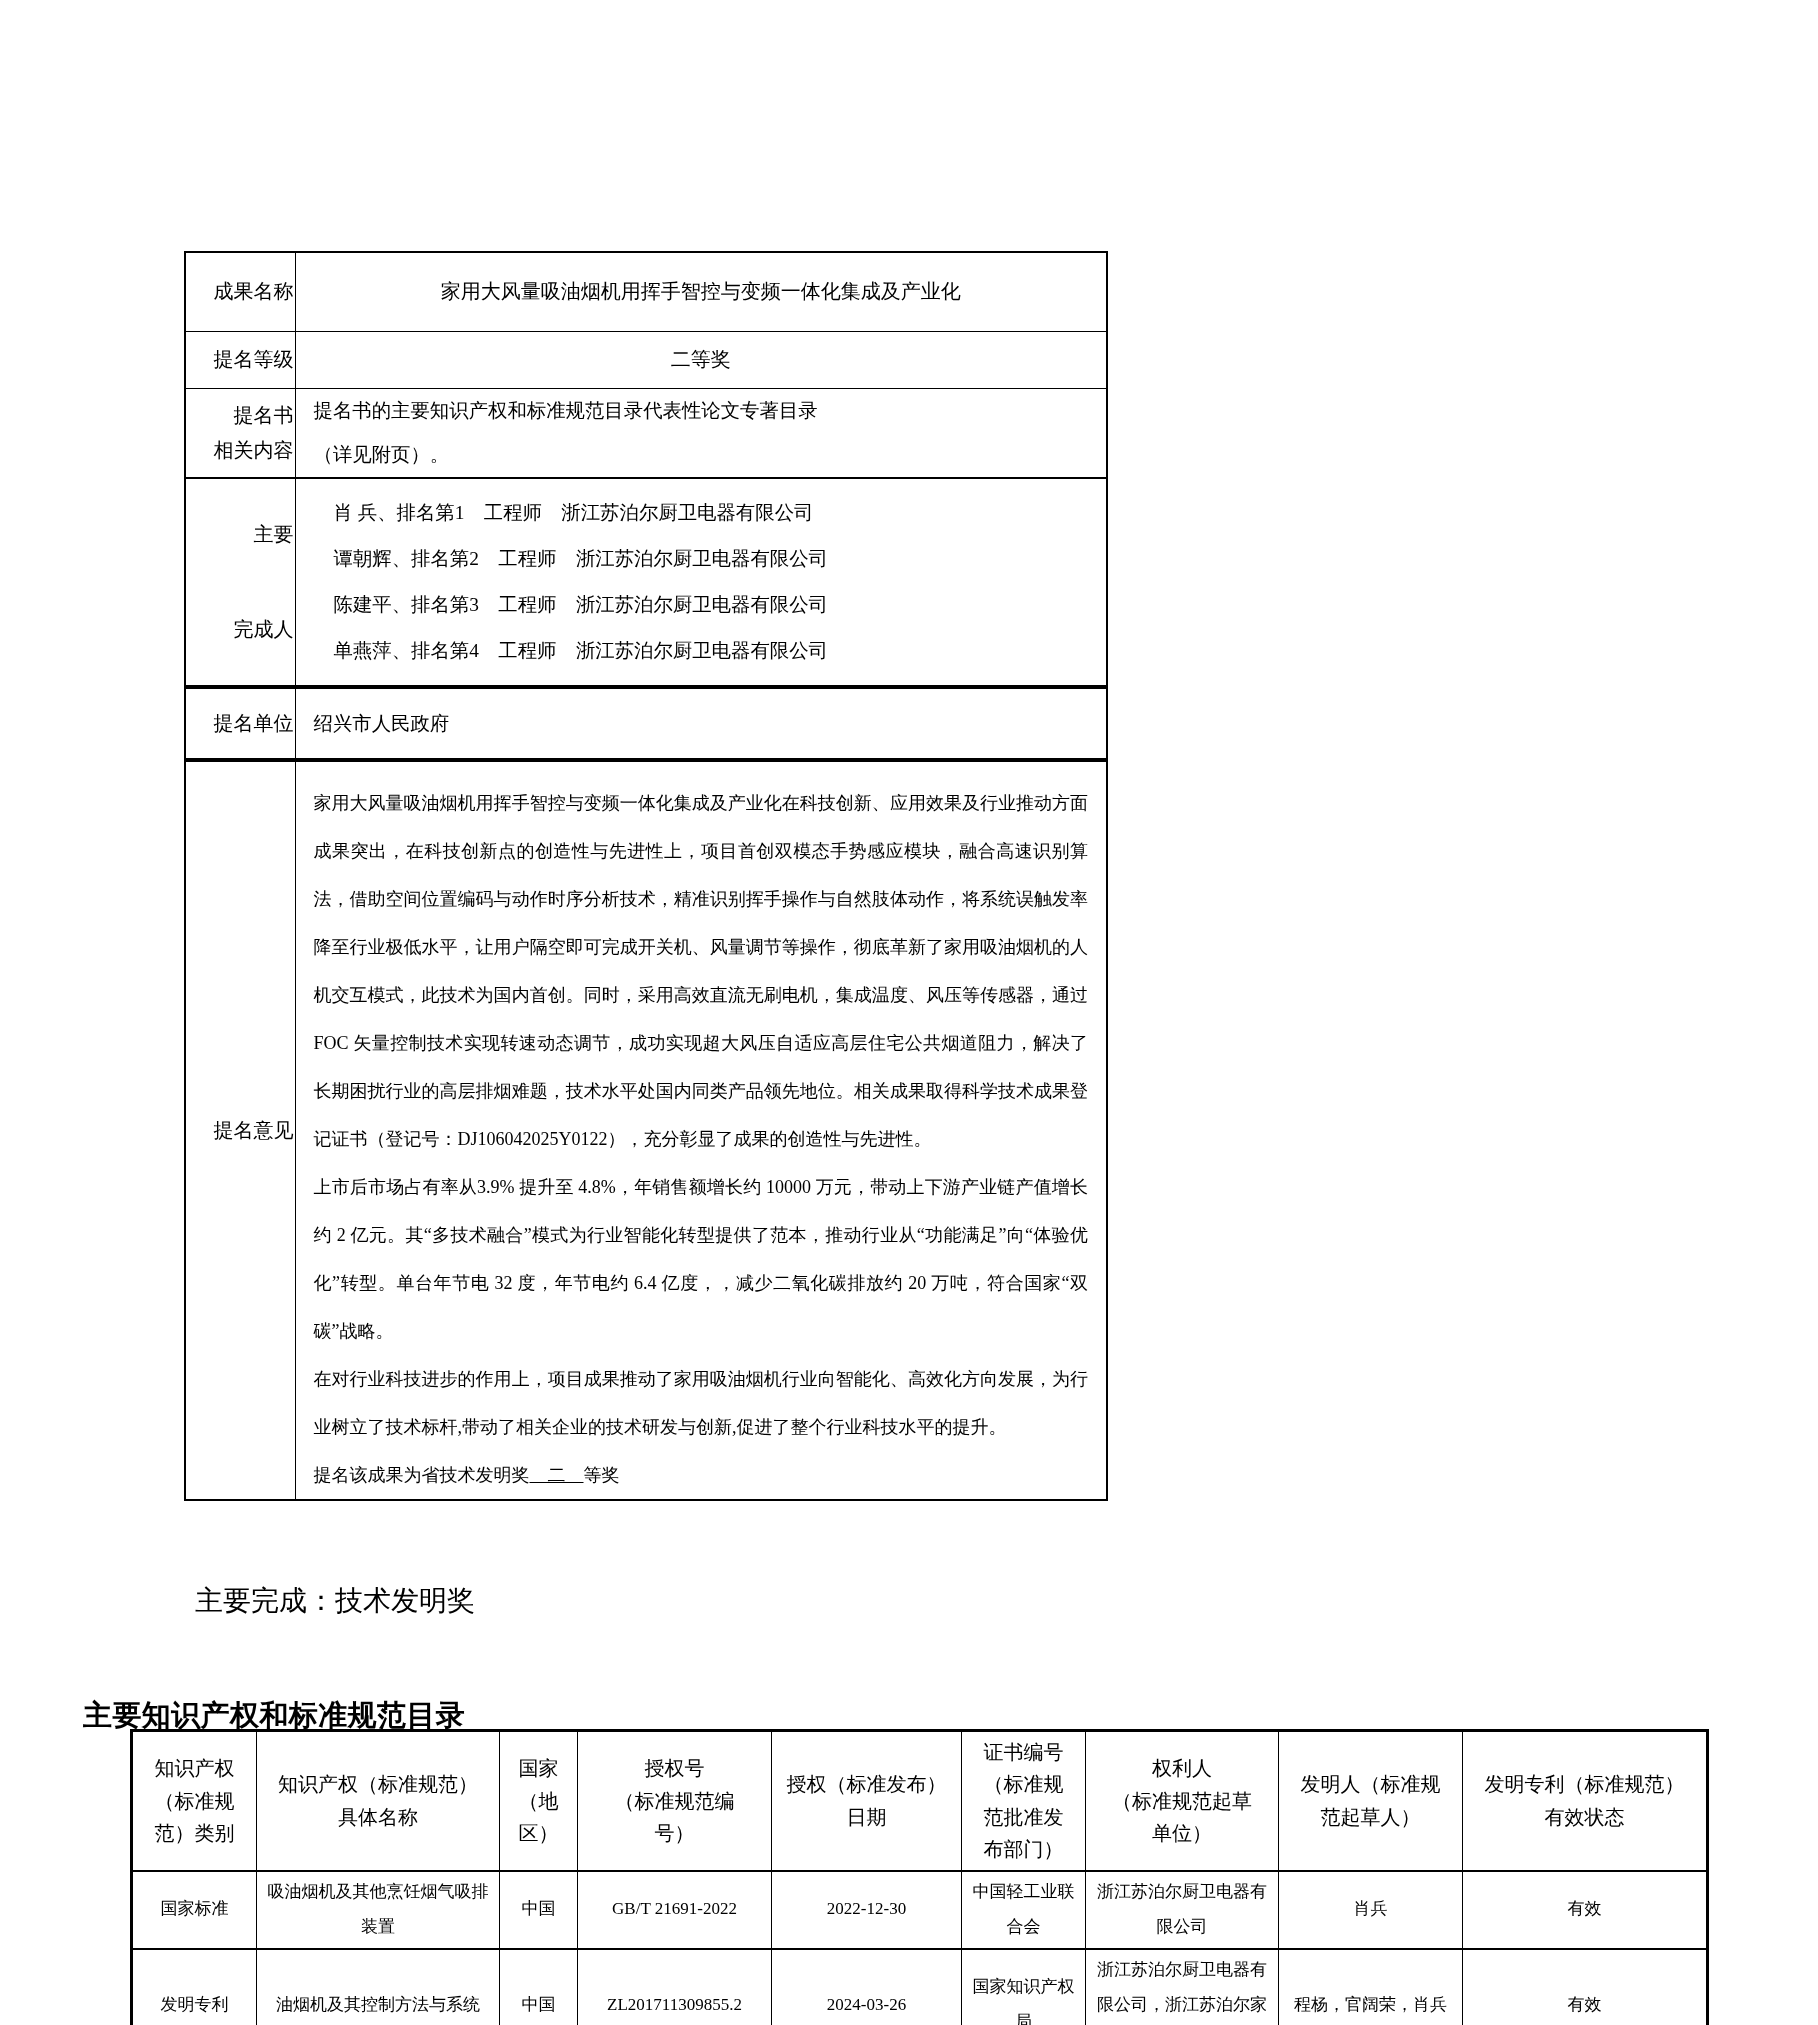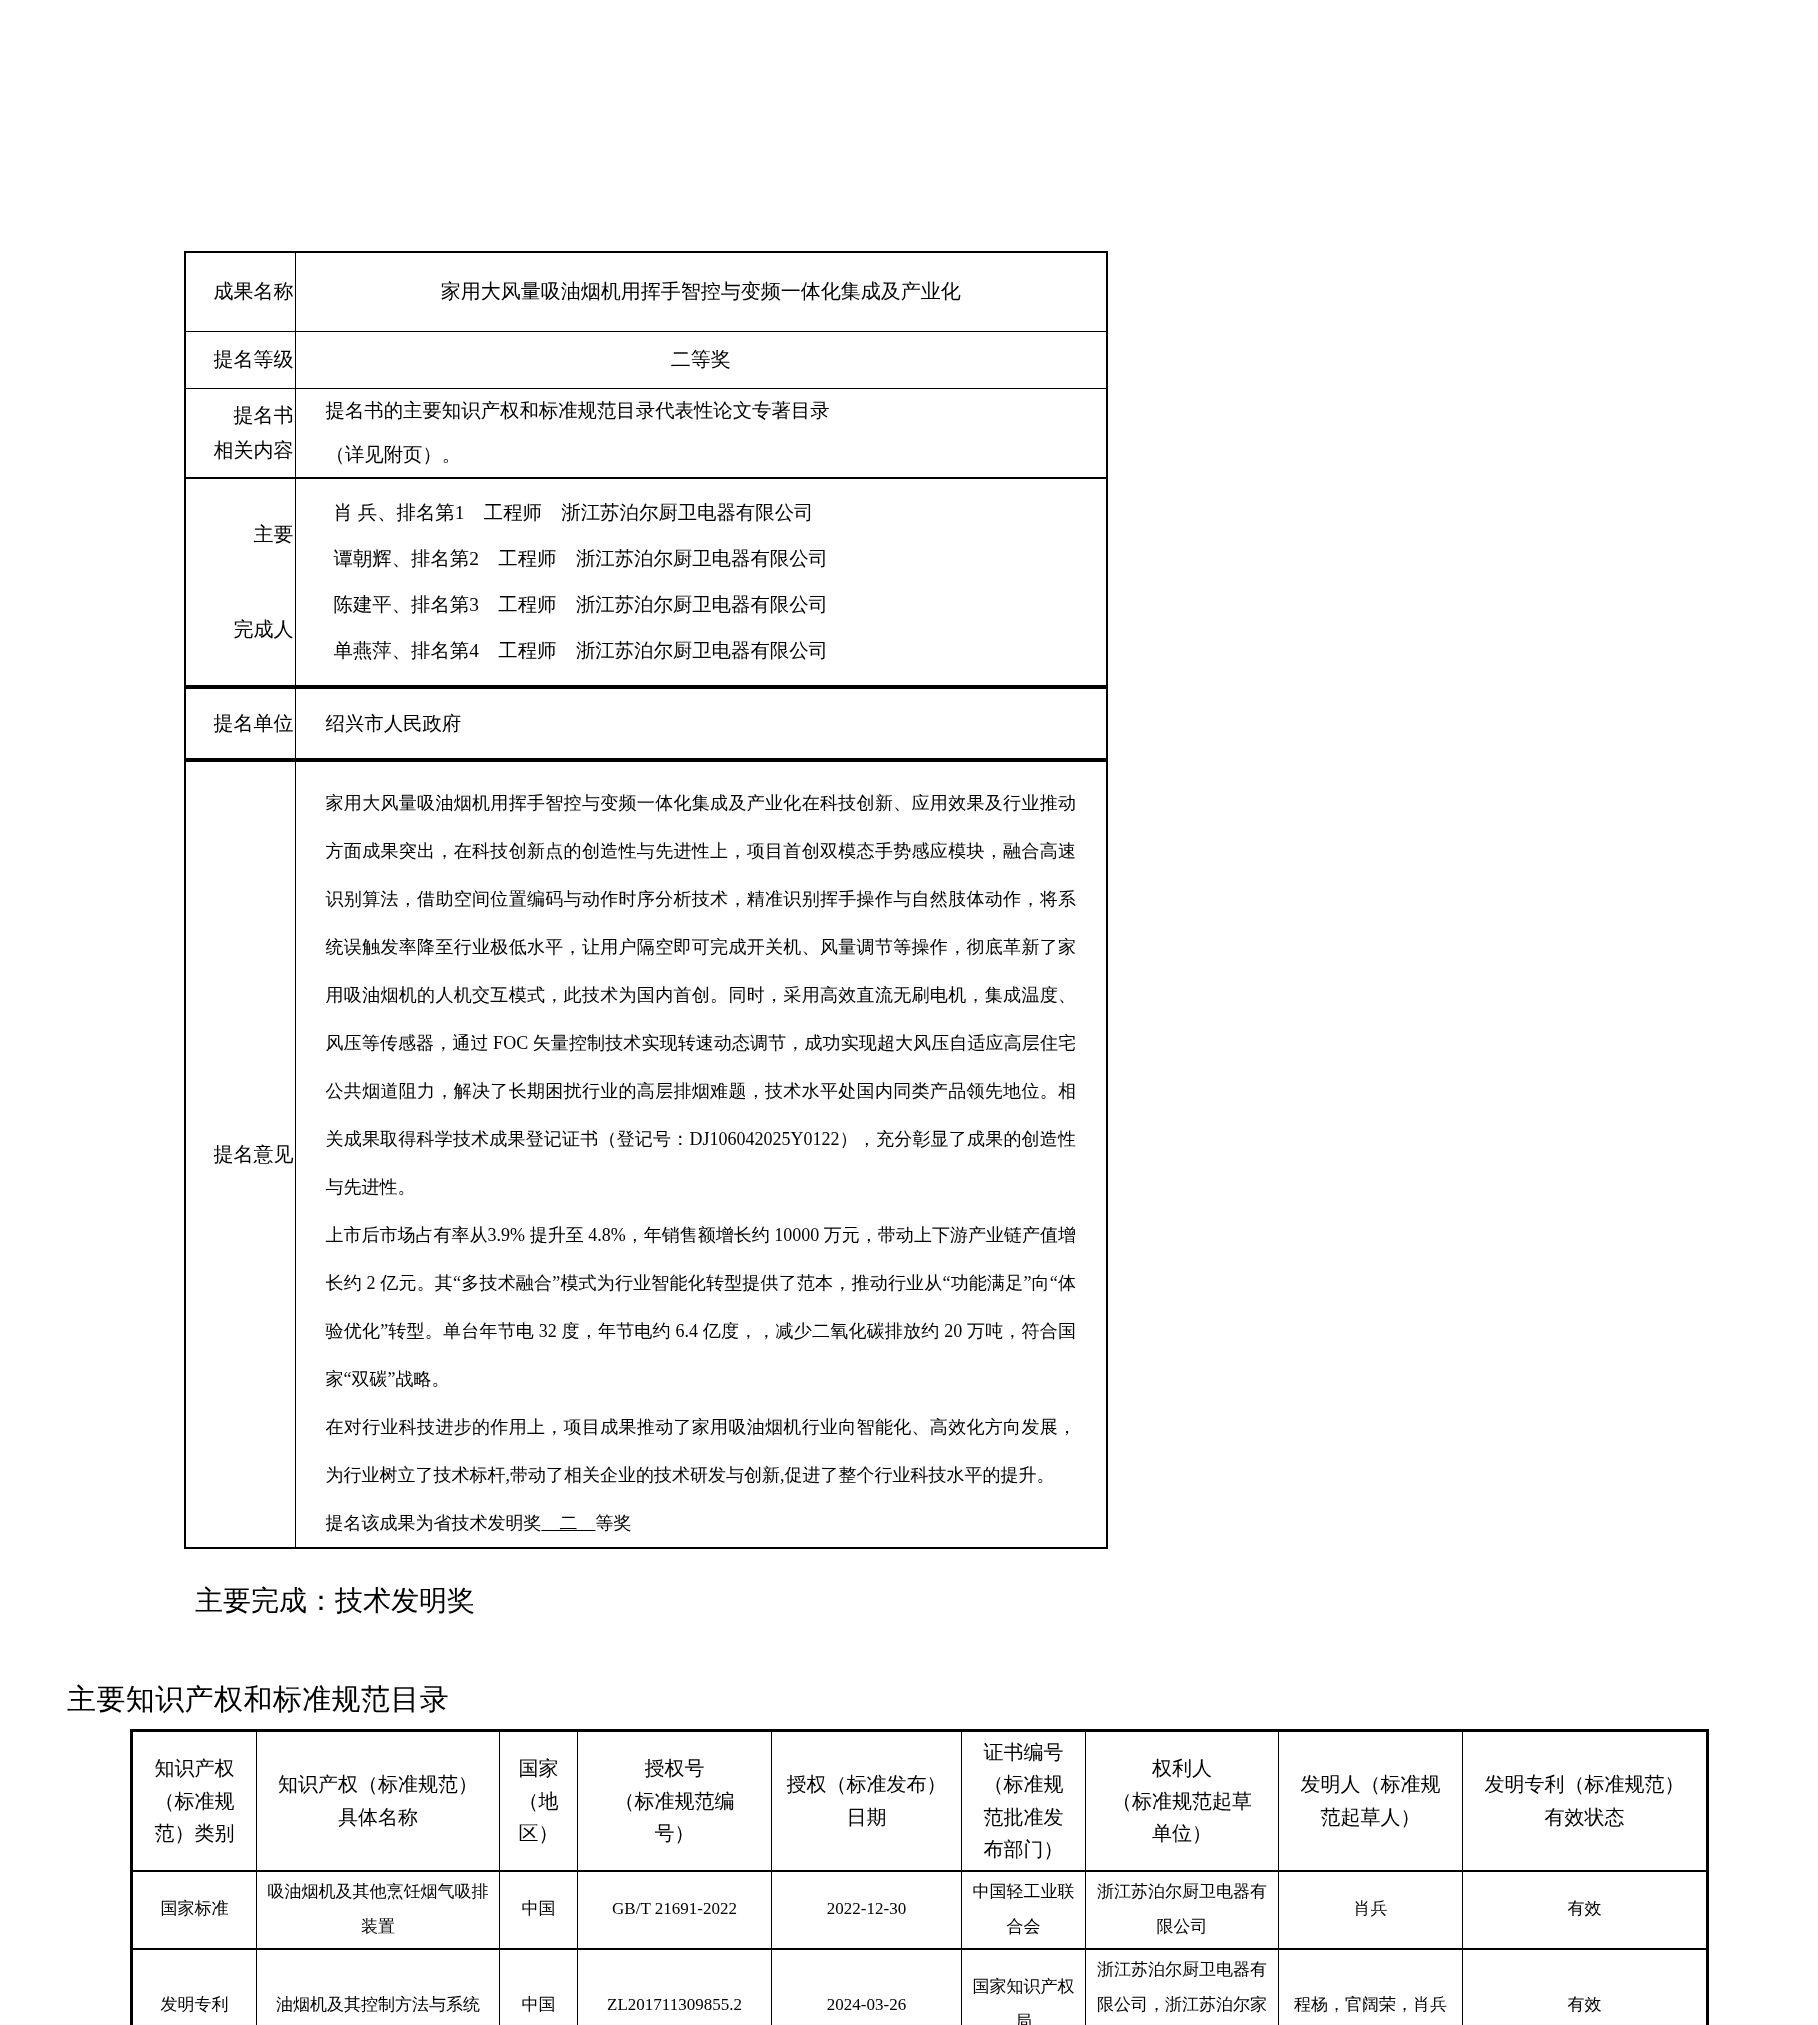"家用大风量吸油烟机用挥手智控与变频一体化集成及产业化" .t1 .val { padding: 0 30px -> 0 18px }
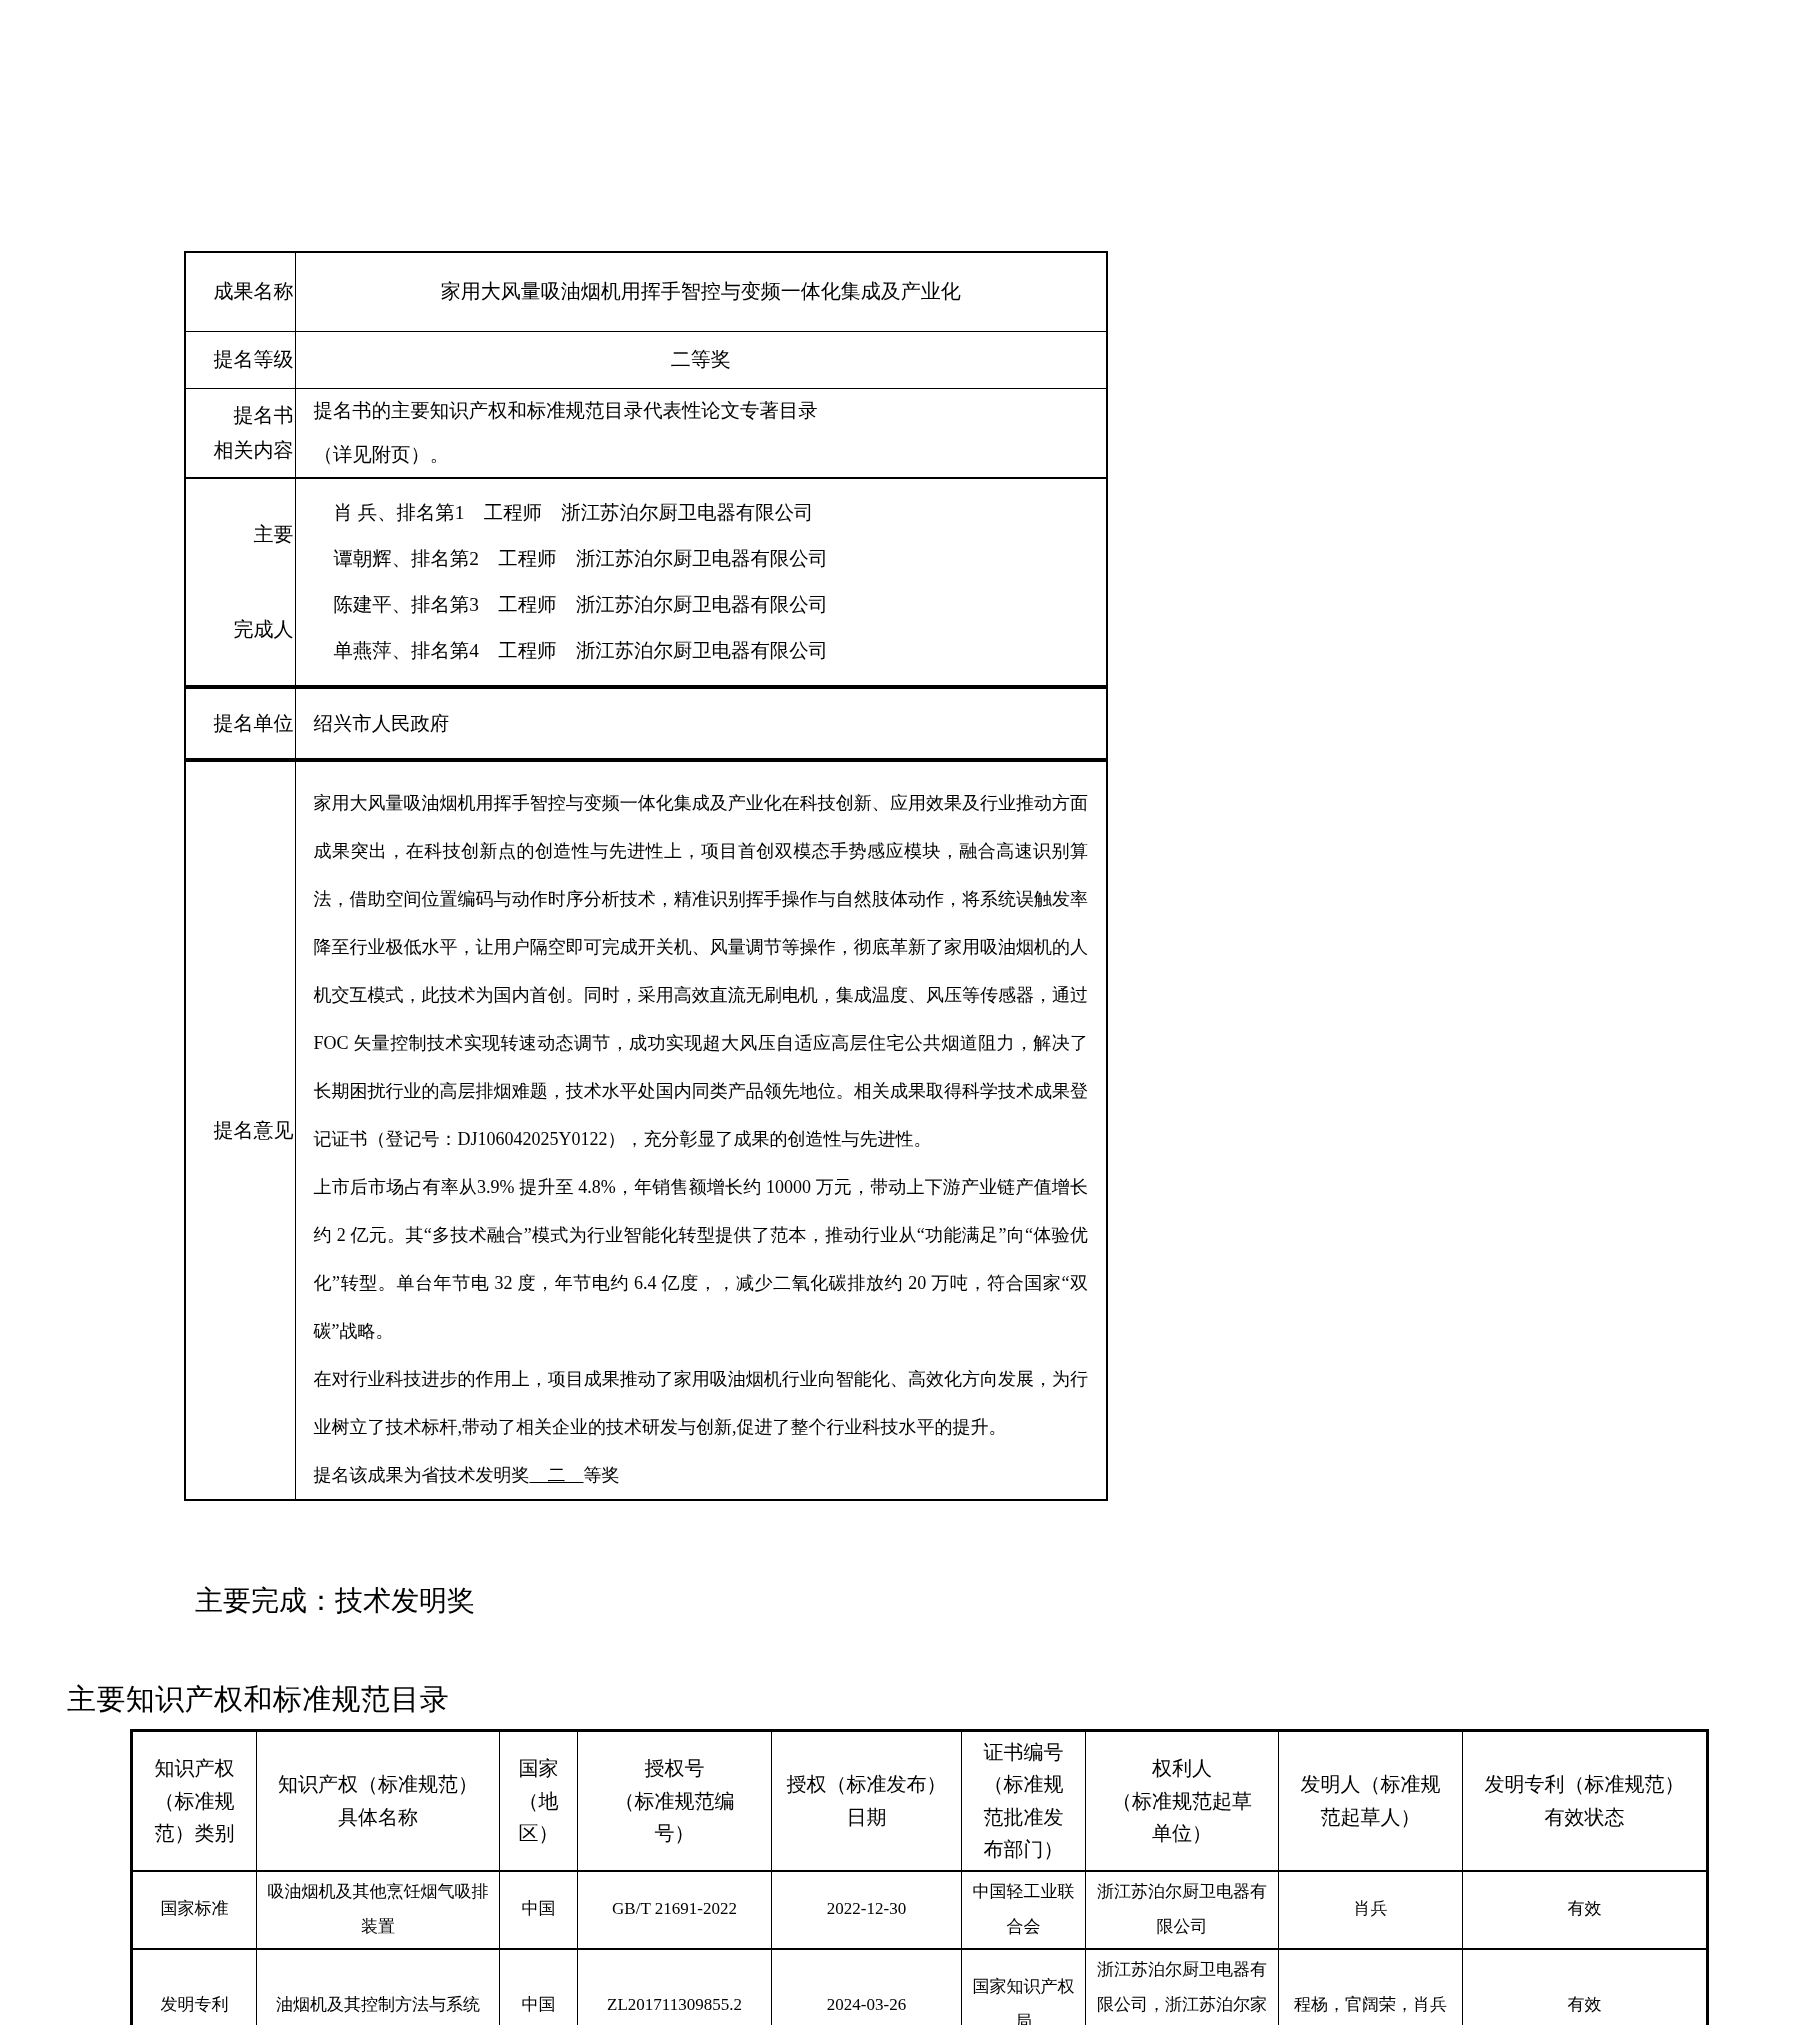"主要知识产权和标准规范目录" .sec2 { font-weight: 400 -> 700; margin: 0 -> 16px }
